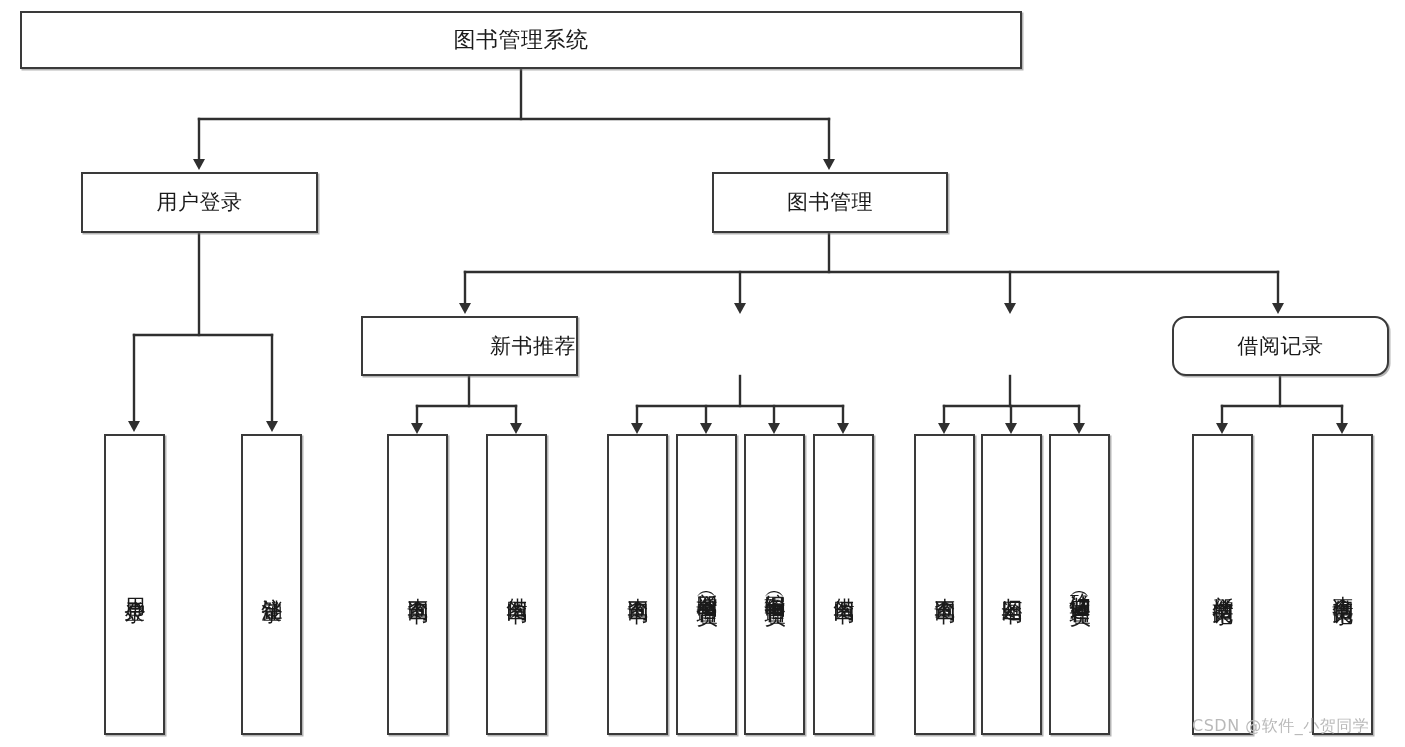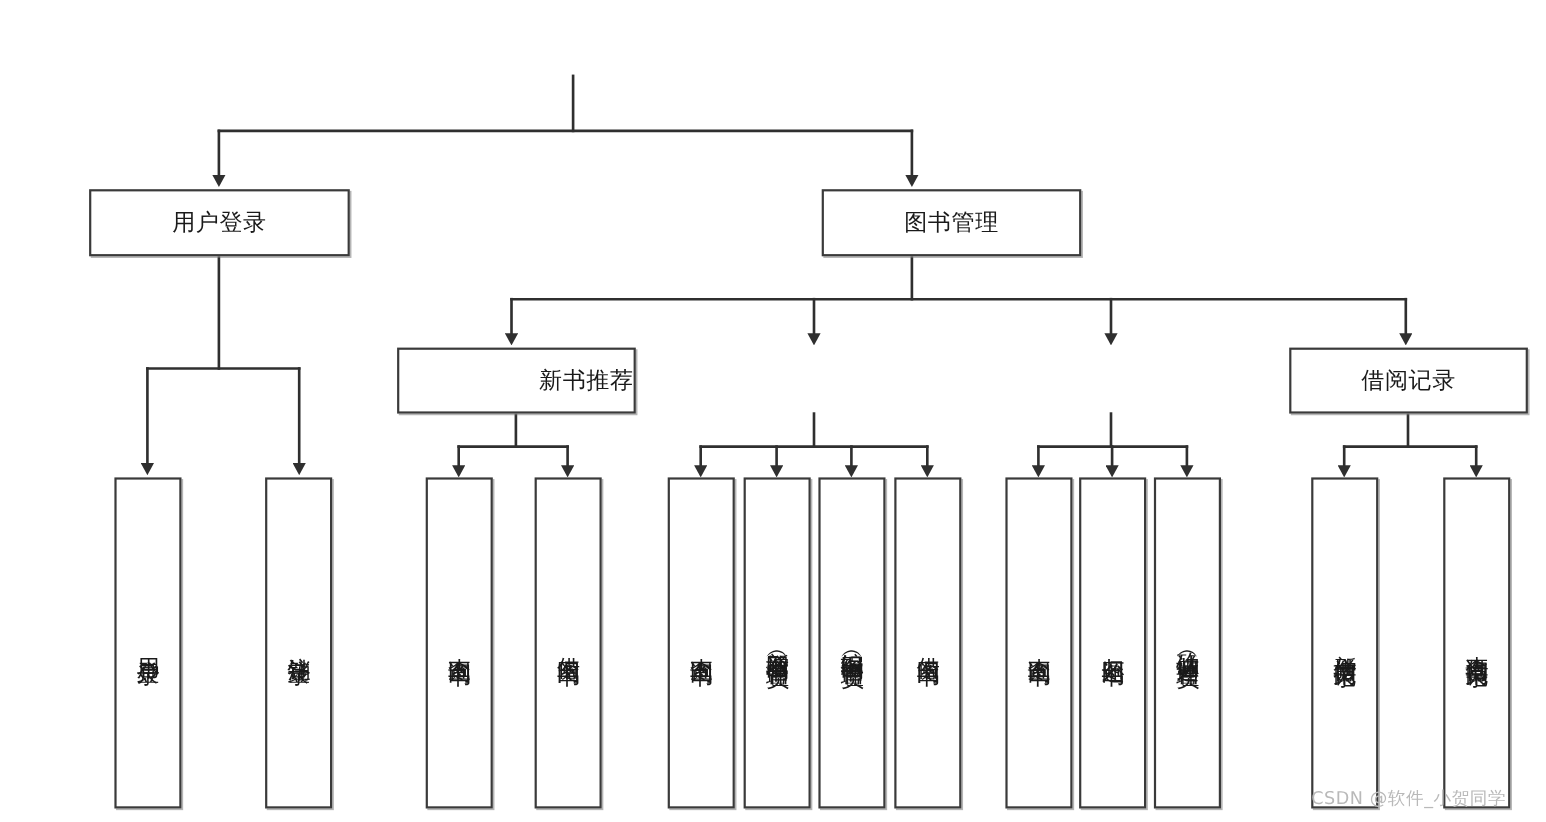"图书管理系统" div.node { html: none -> <div> <span>图书管理系统</span> </div> }
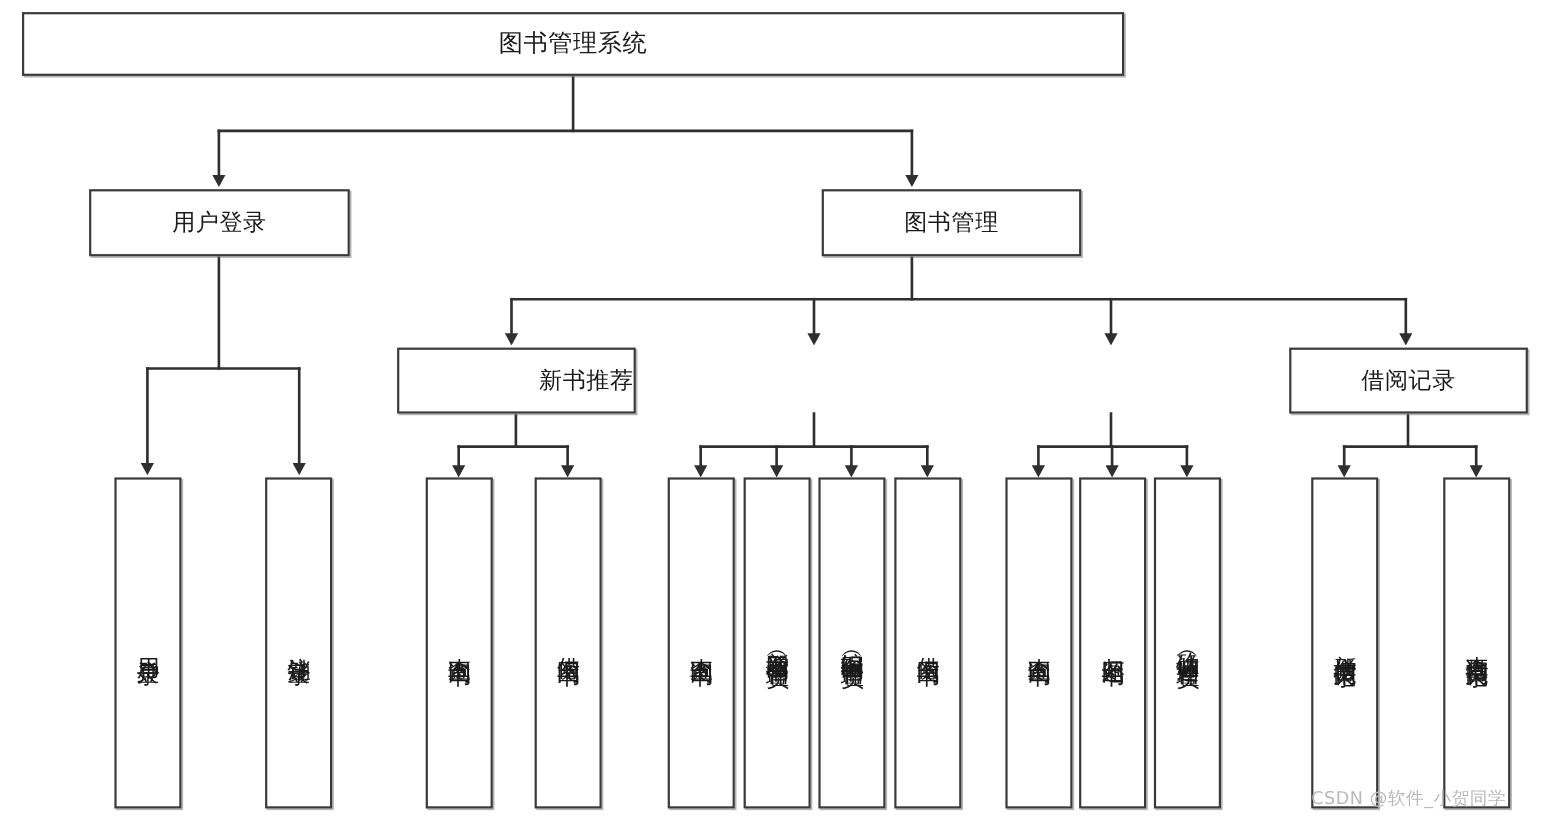"图书管理" div.node { margin-left: 35px -> none }
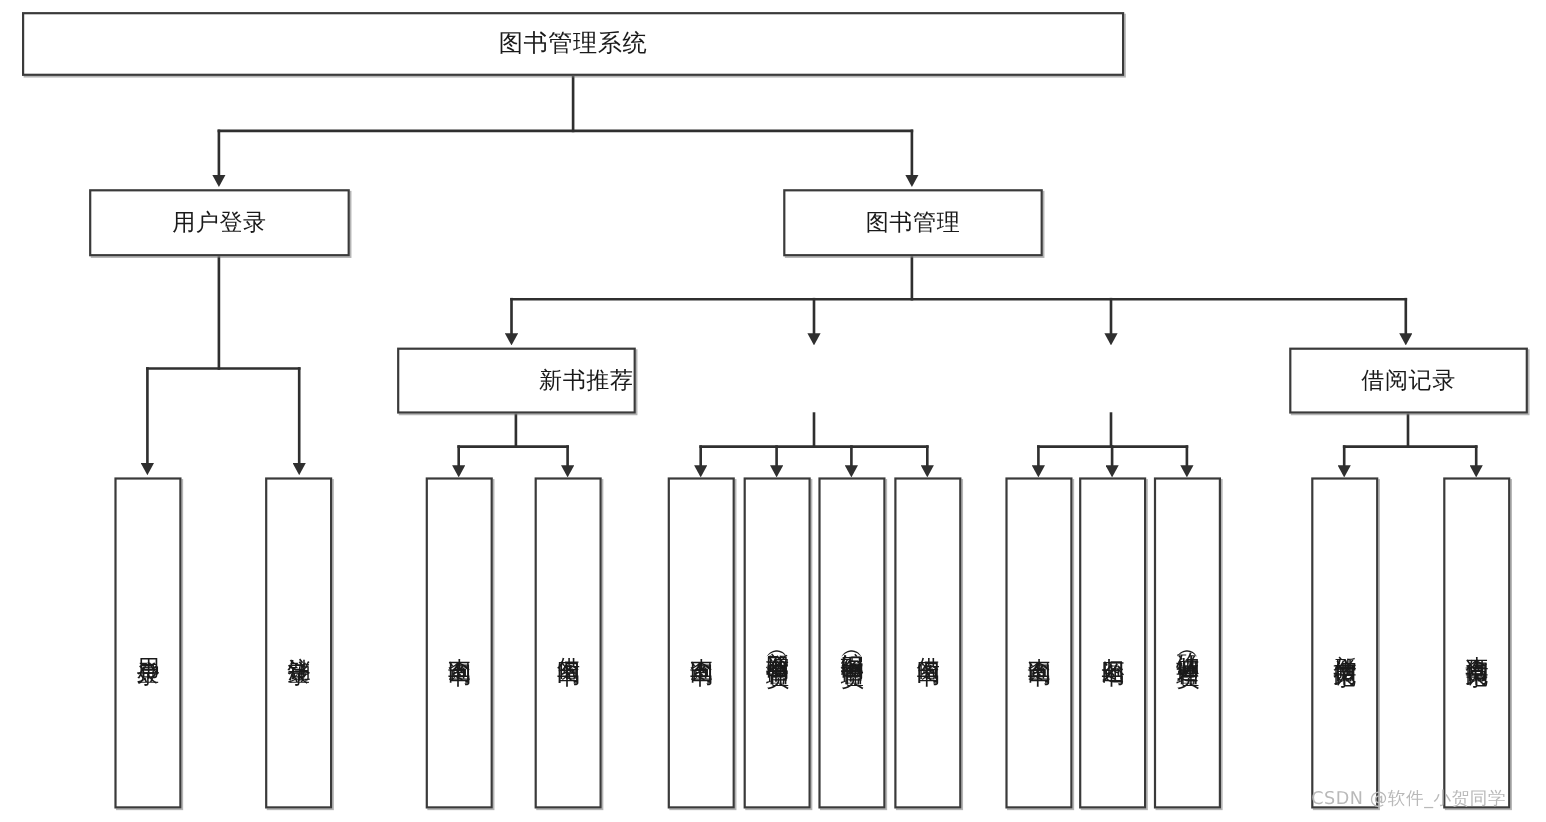"借阅记录" div.node { border-radius: none -> 14px }
